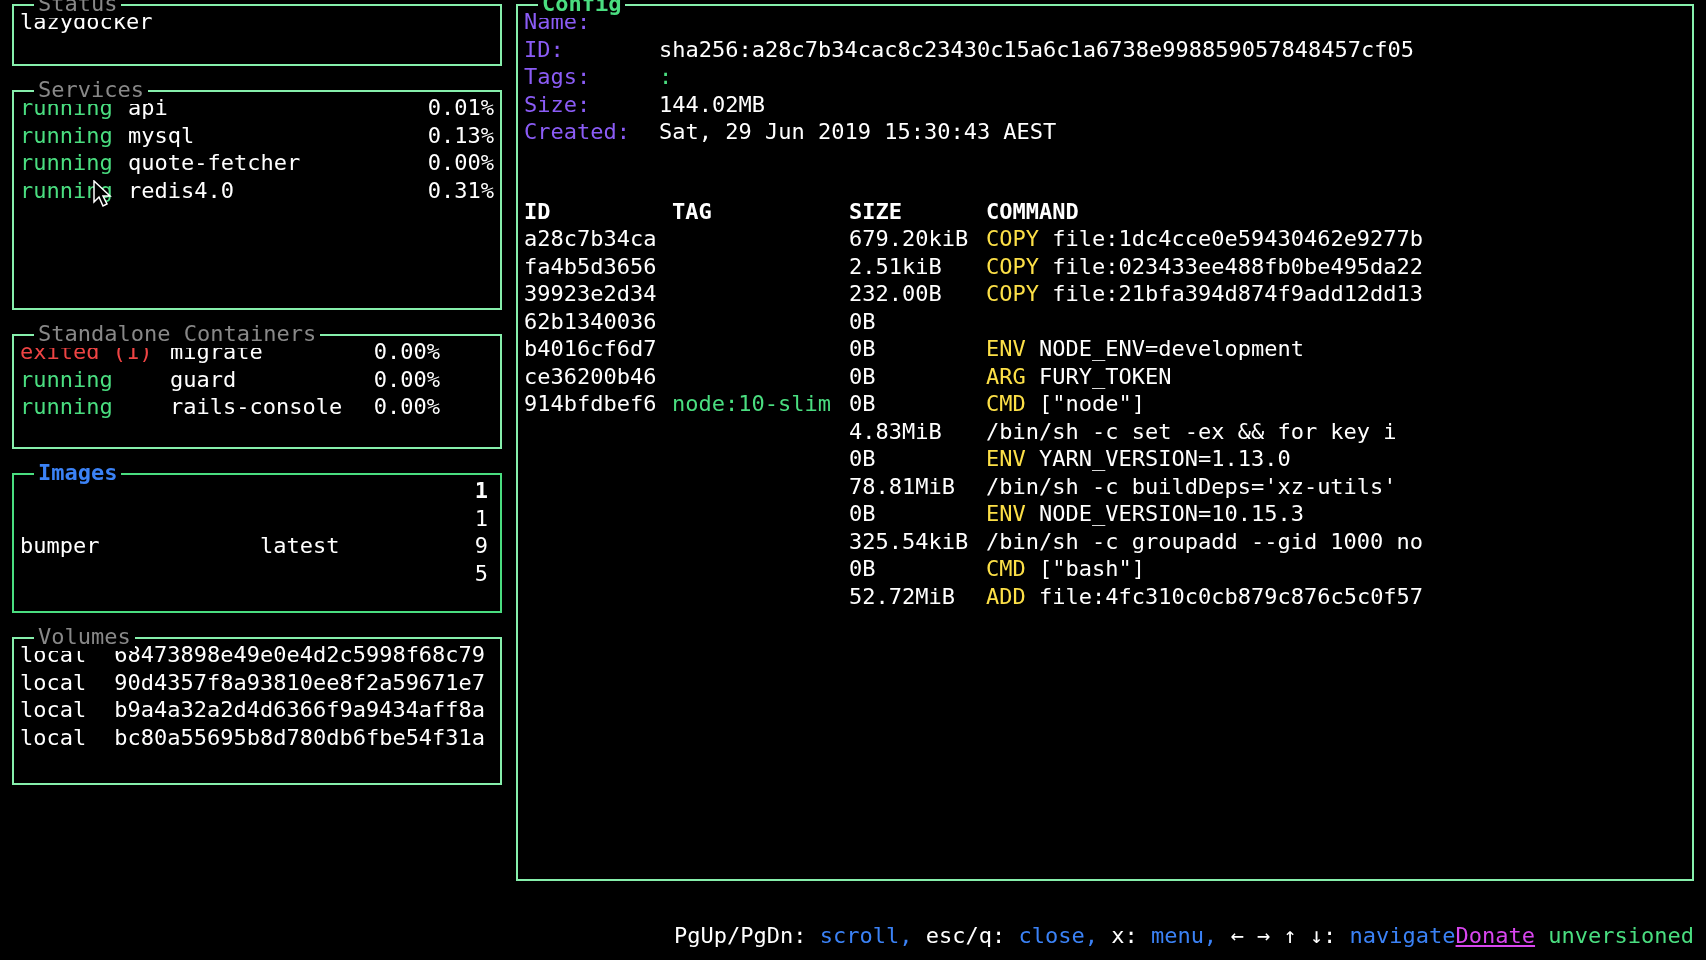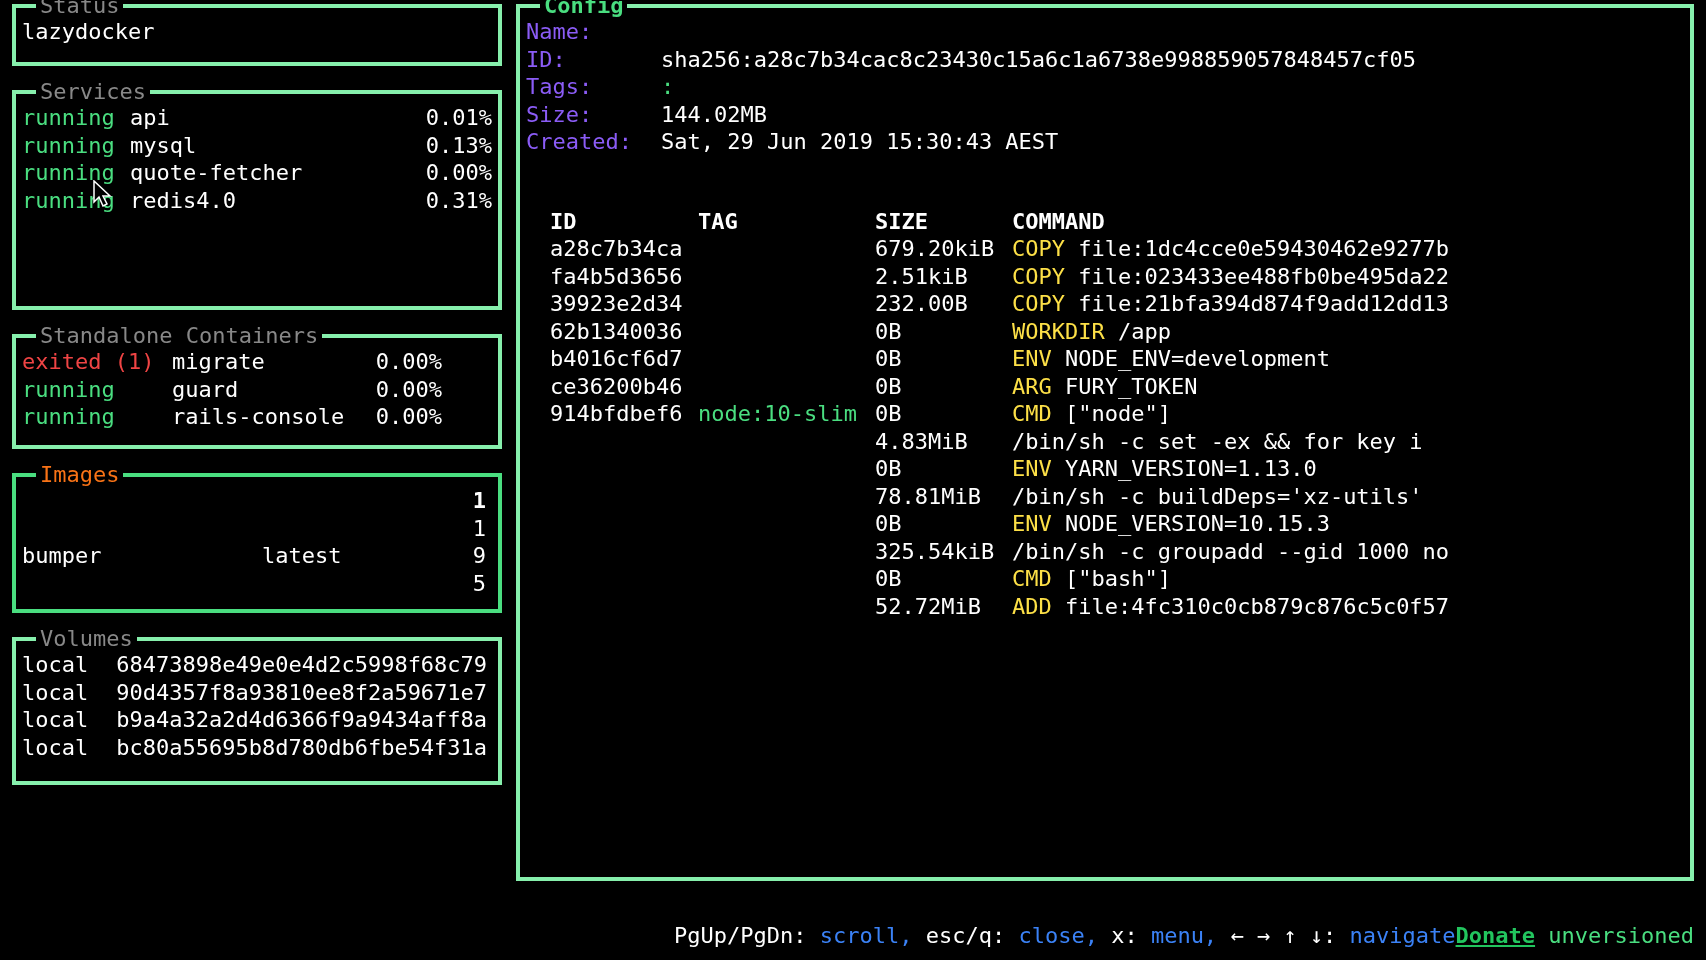"Status" .panel { border: 4px solid #86efac -> 2px solid #86efac; padding: 10px 6px 4px -> 2px 6px 4px }
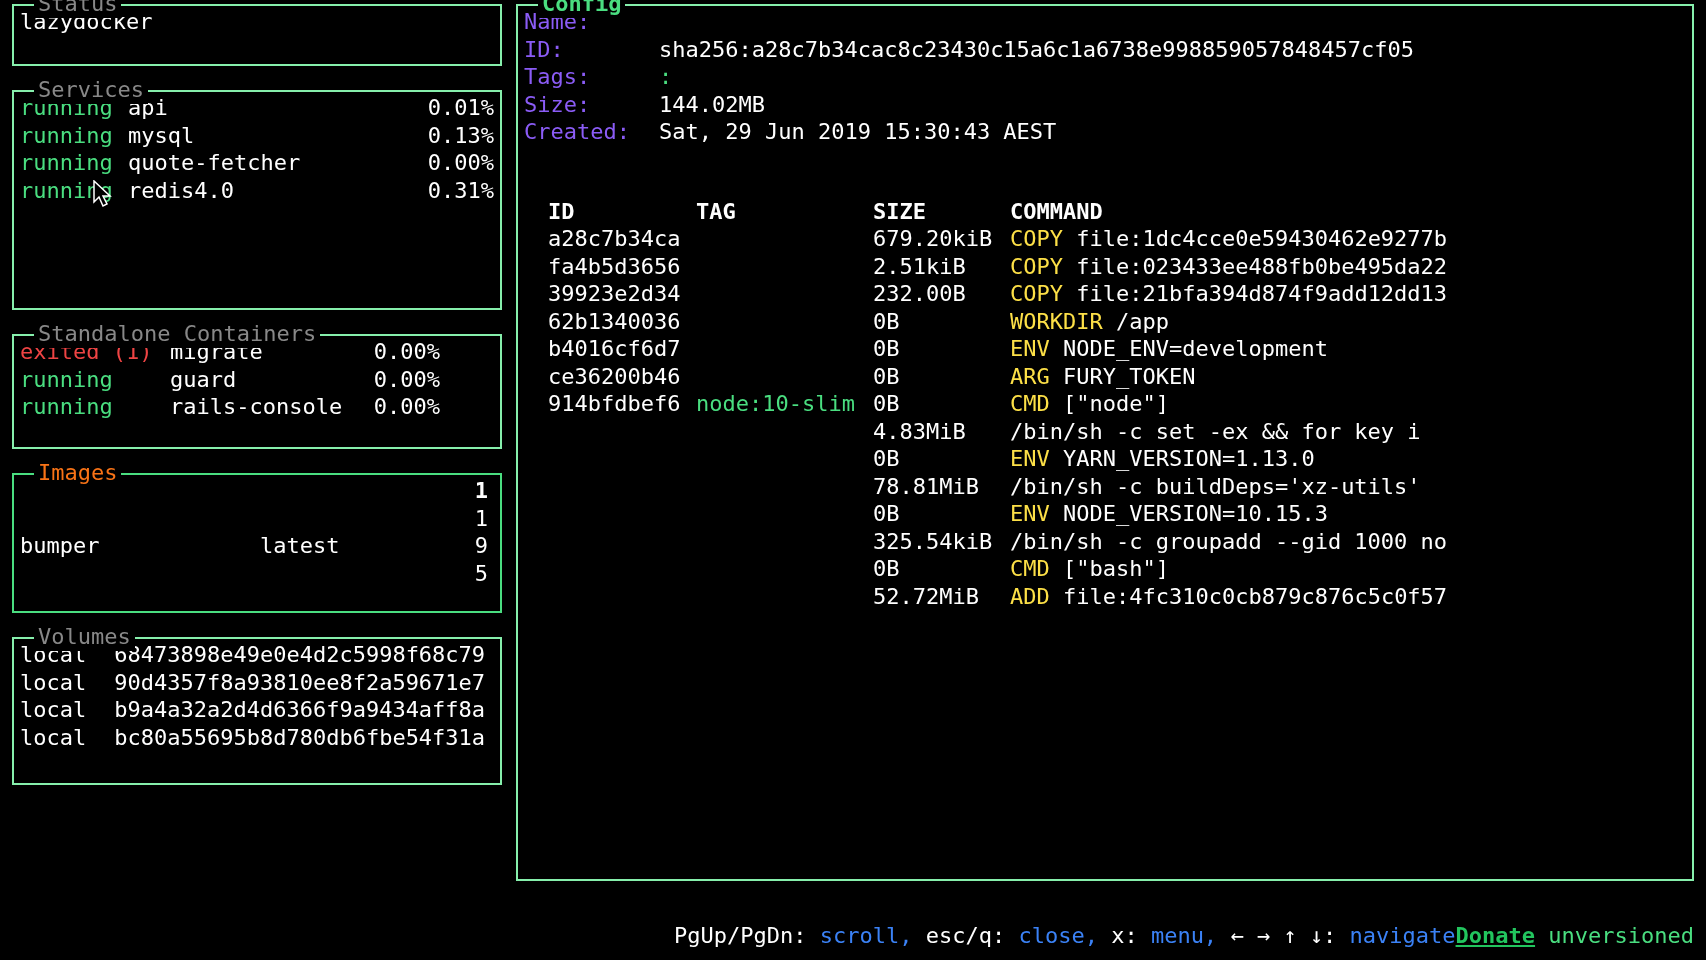"ID" .layers { margin-left: 24px -> none }
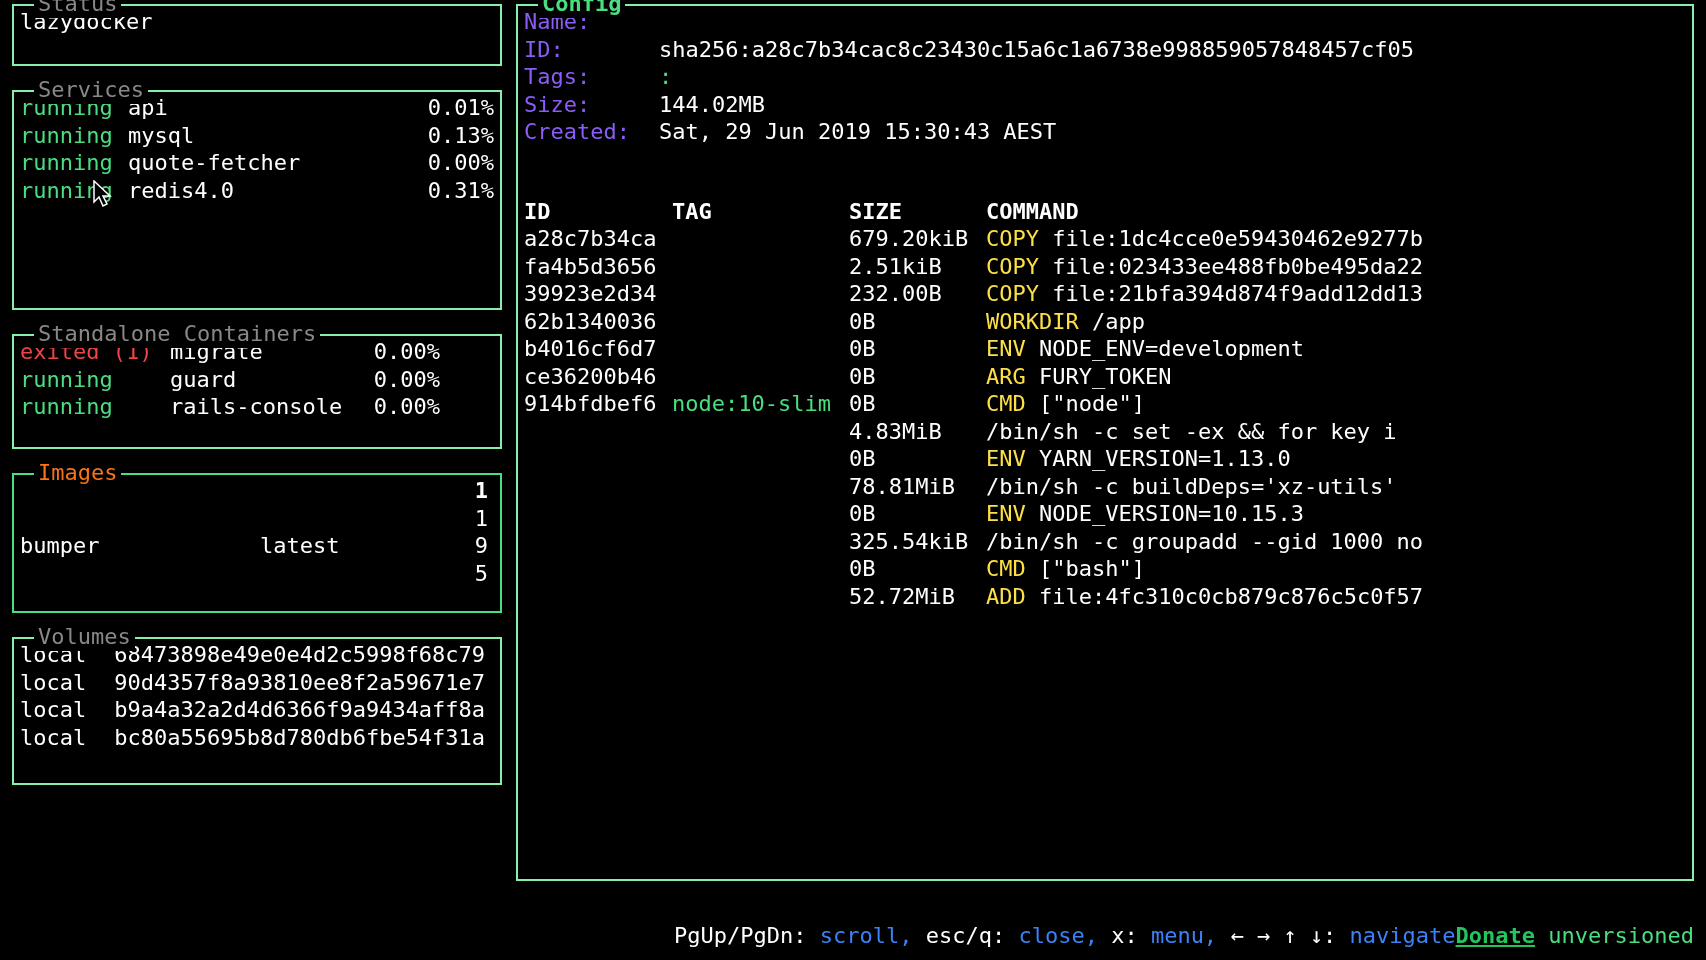"WORKDIR /app" span.l-cmd { html: <span><span>WORKDIR</span> <span>/app</span></span> -> none }
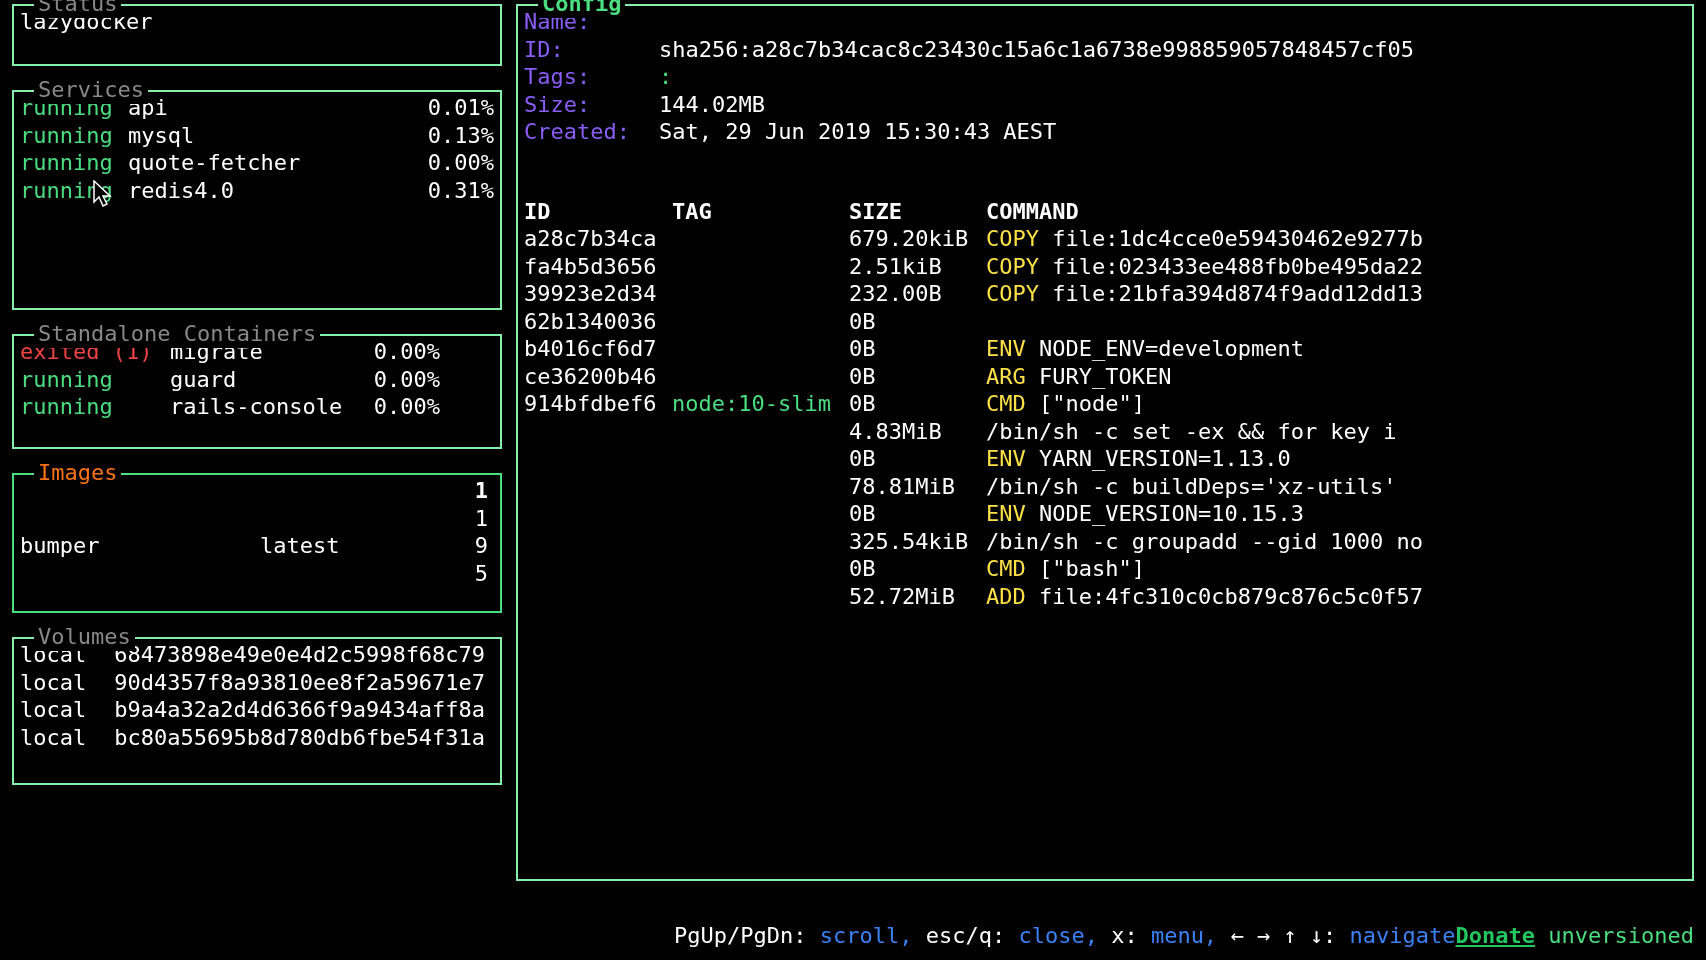"Images" .panel.active .panel-title { color: #f97316 -> #3b82f6; font-weight: normal -> bold }
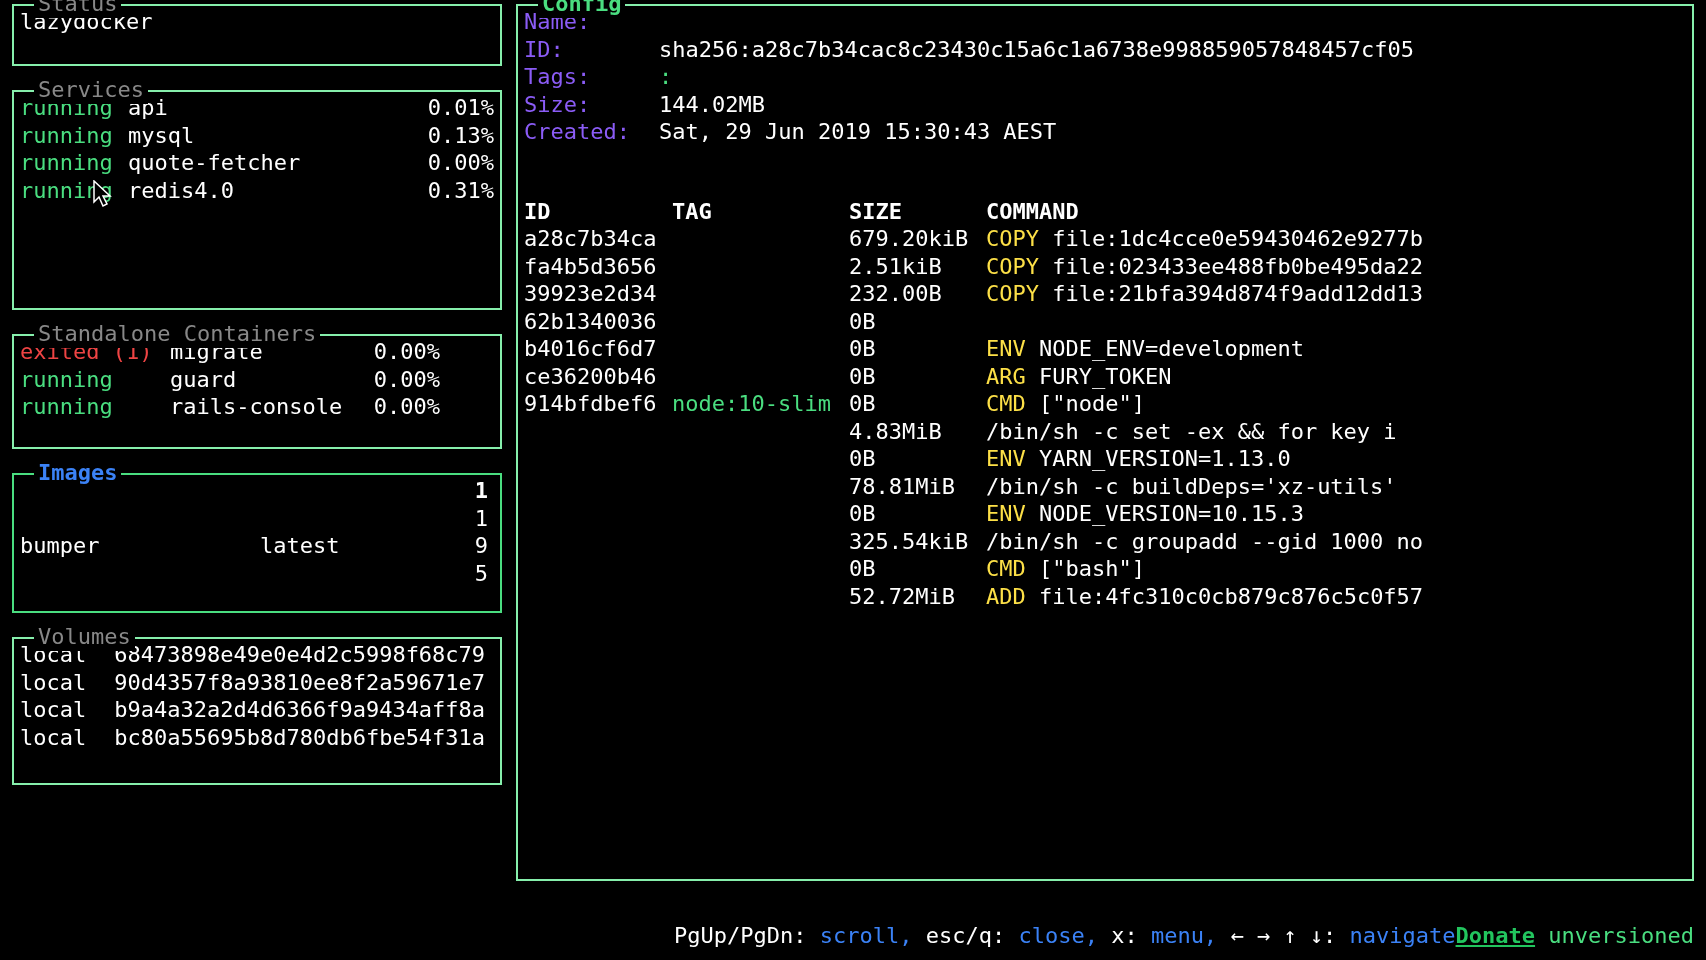"Donate" .magenta { color: #22c55e -> #d946ef; font-weight: bold -> none }
